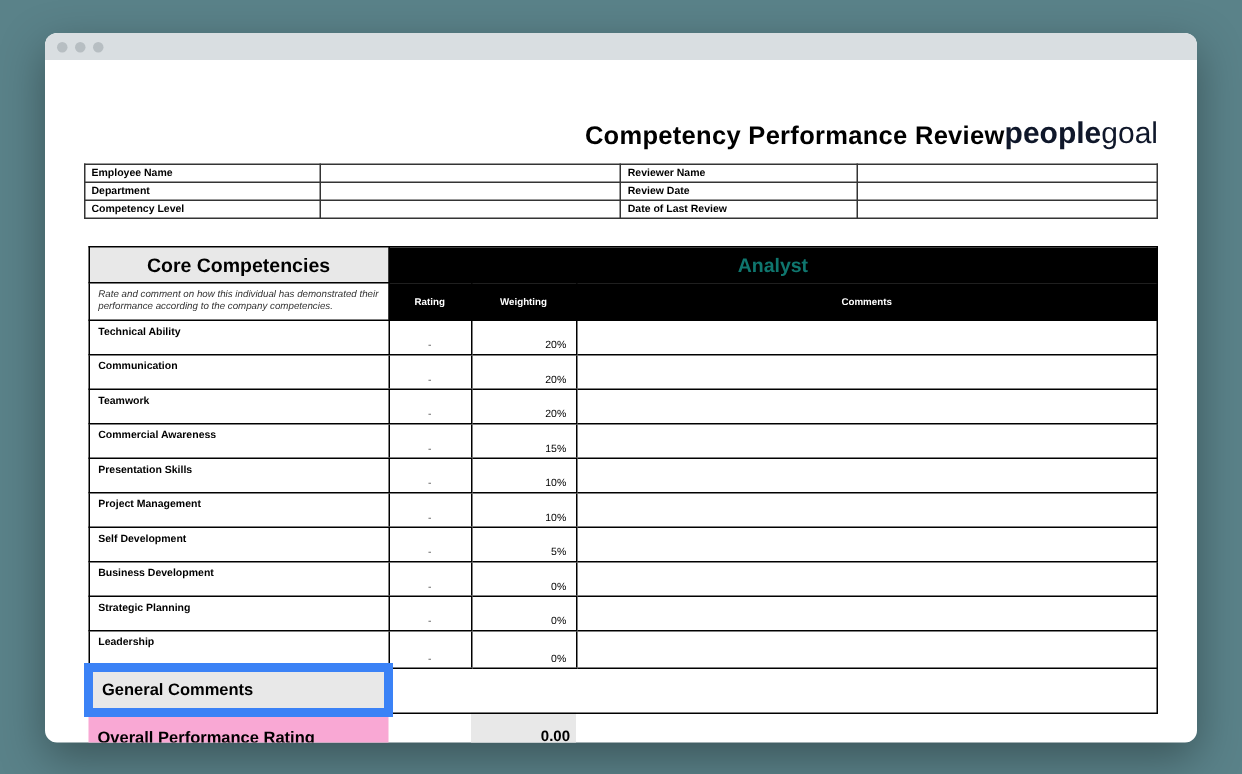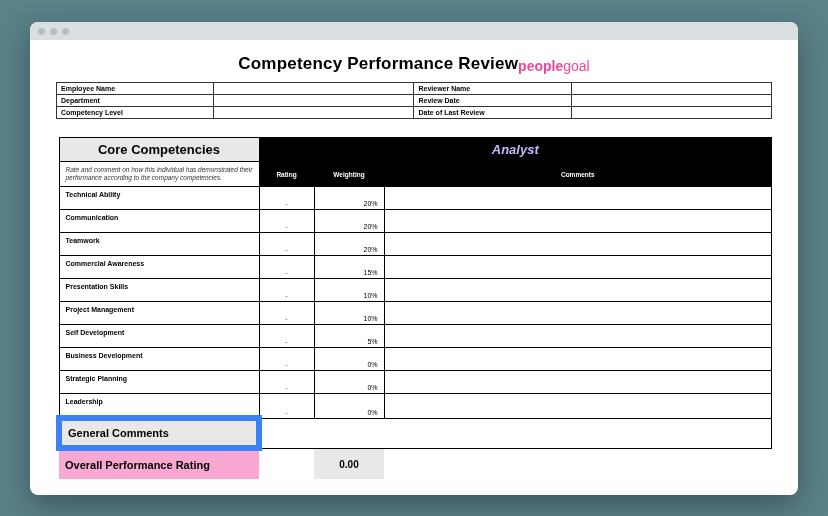"Competency Performance Review" .title-row { justify-content: center -> flex-end; margin-top: none -> 24px }
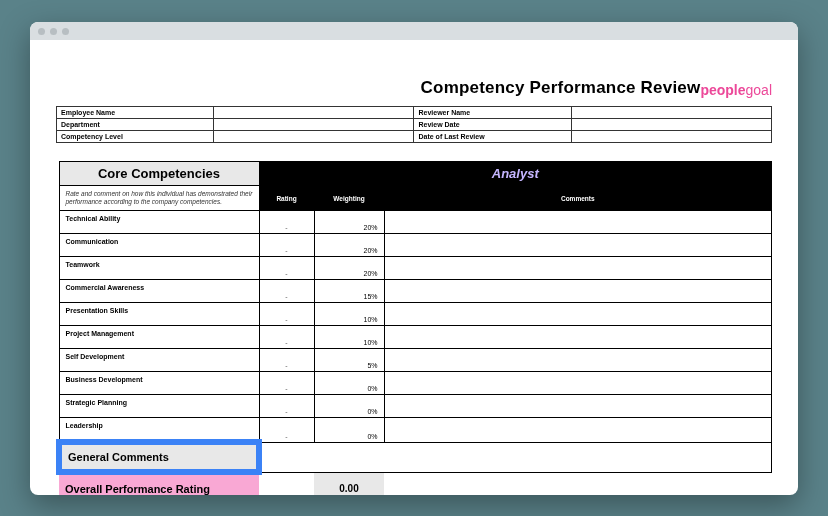"peoplegoal" .brand { color: #ec4899 -> #0f172a; font-size: 14px -> 20px }
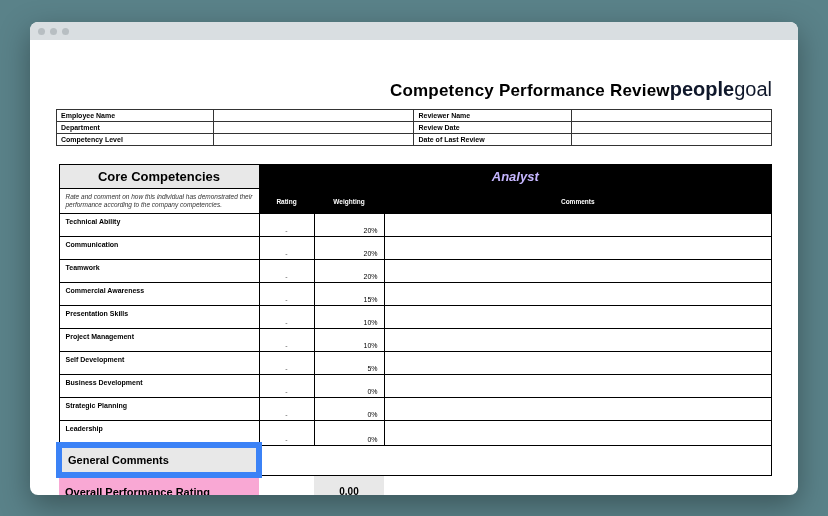"Analyst" .analyst-cell { color: #c4b5fd -> #0f766e; font-style: italic -> none }
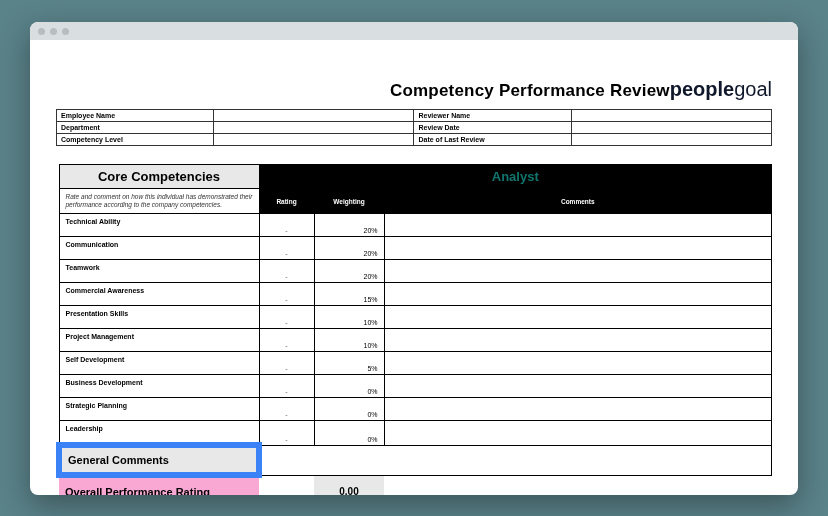"0.00" .opr-value { text-align: center -> right }
